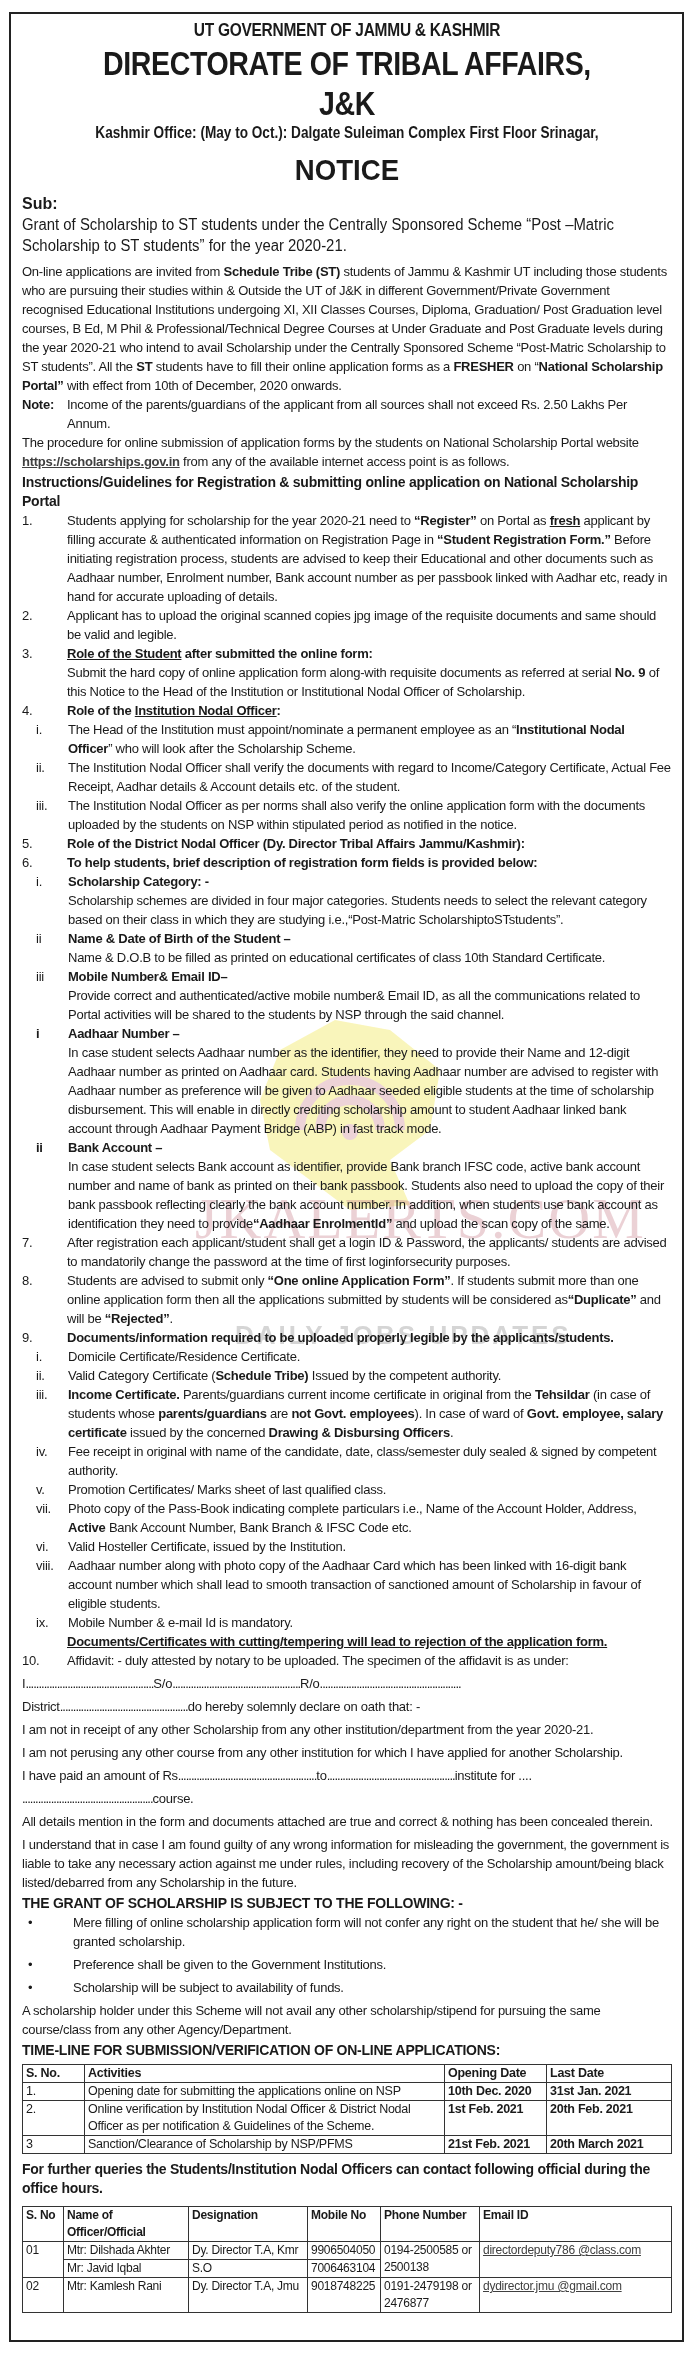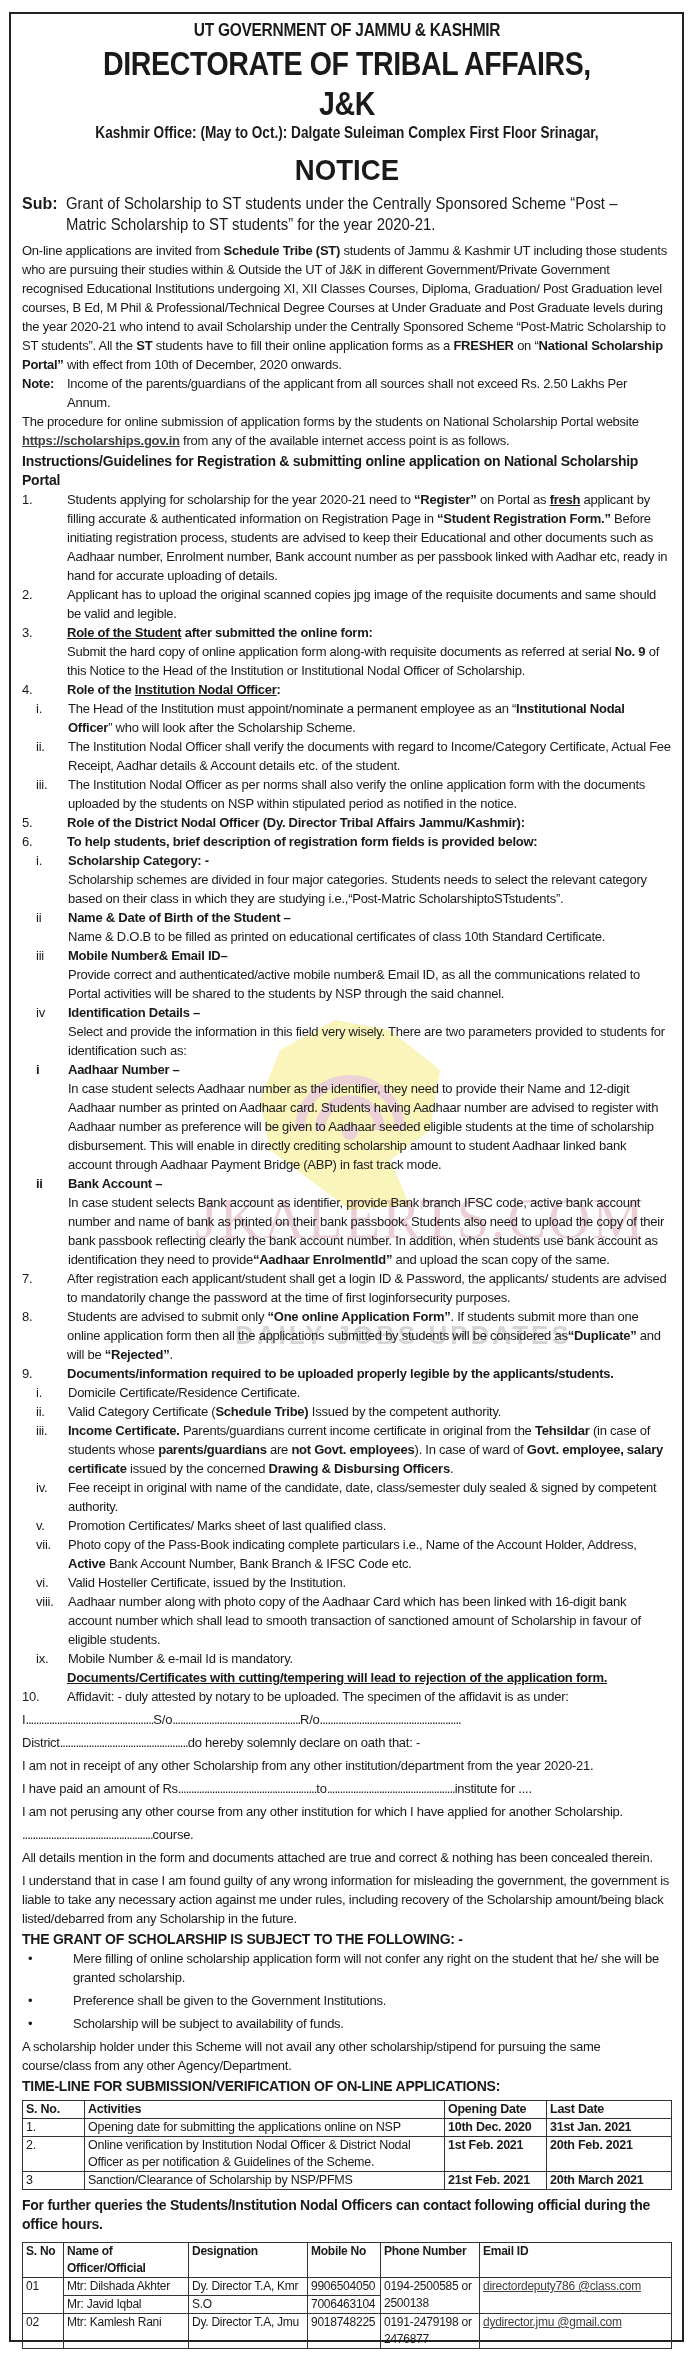"Sub:" .sub { flex-direction: none -> column }
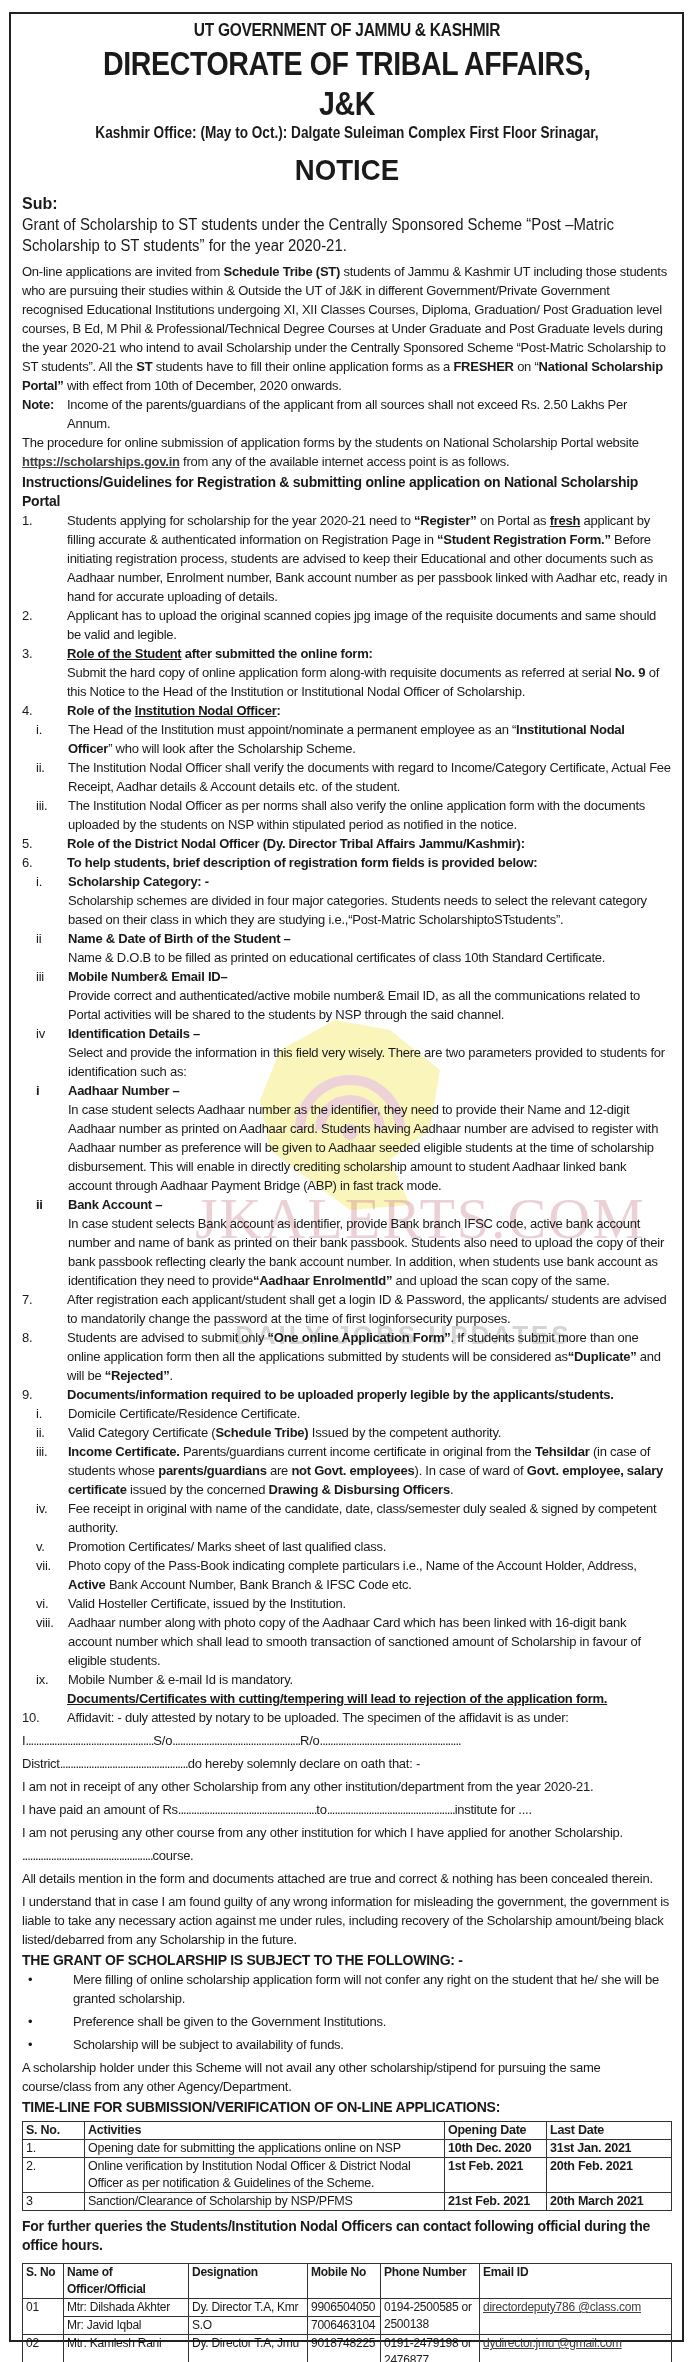"iv" div.row { html: <div> <span>iv</span> <span><b>Identification Details –</b><br><span>Select and provide the information in this field very wisely. There are two parameters provided to students for identification such as:</span></span> </div> -> none }
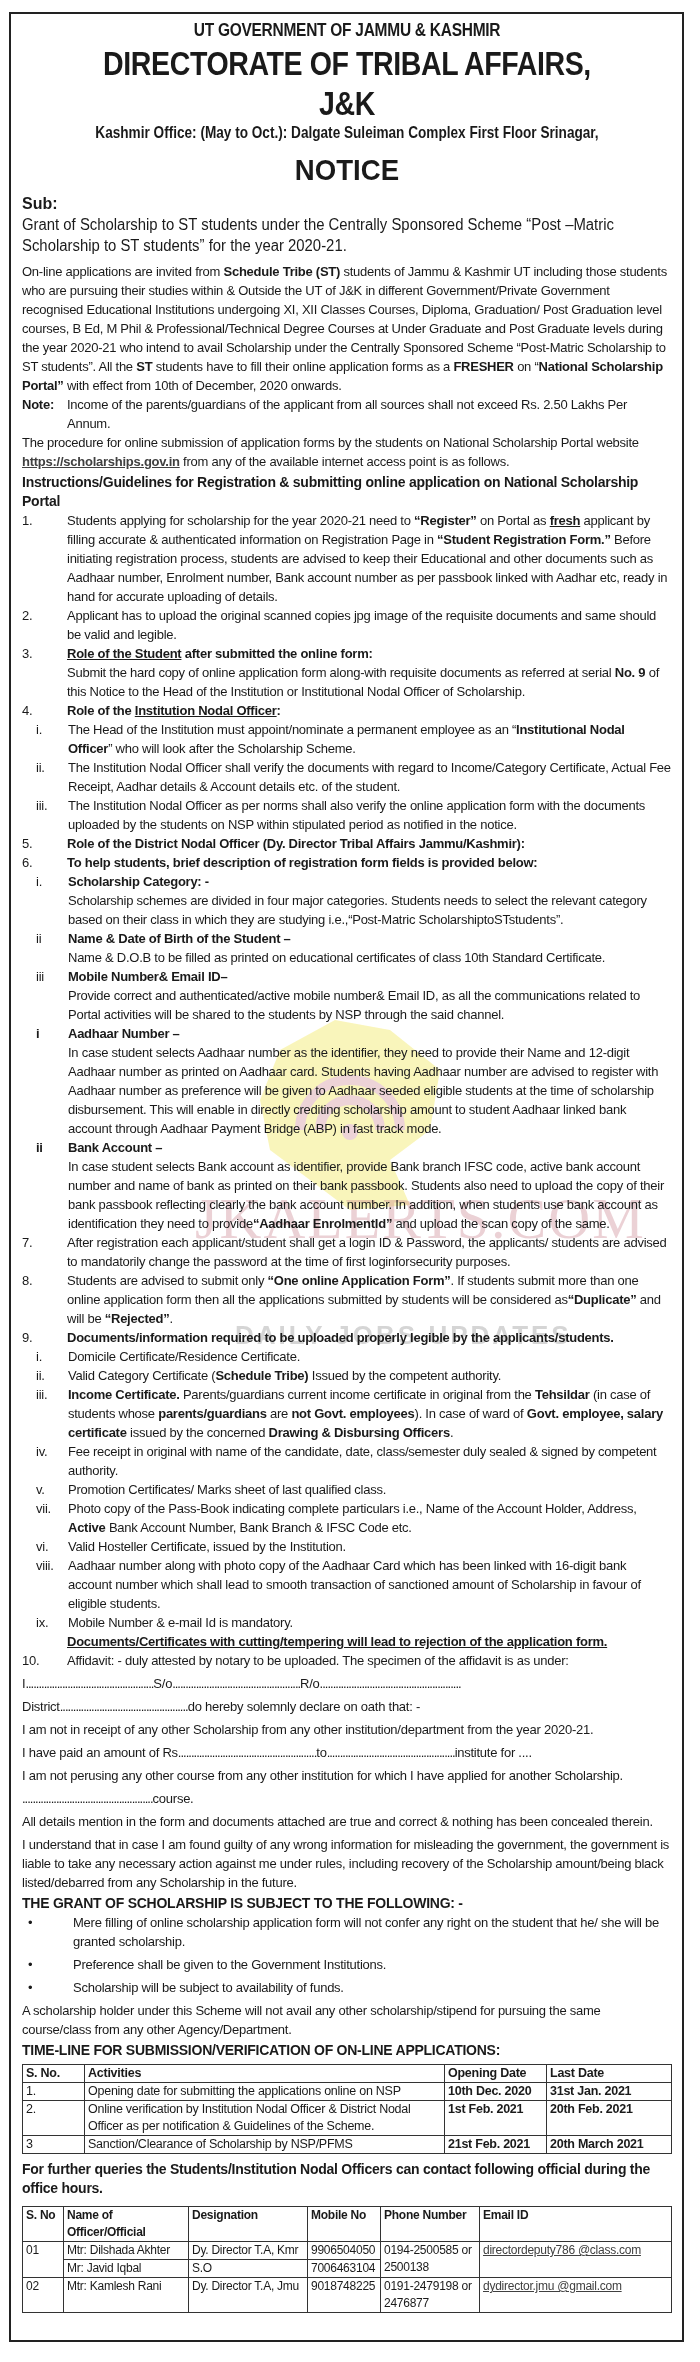"I have paid an amount" div { order: before "I am not perusing any" -> after "I am not perusing any" }
